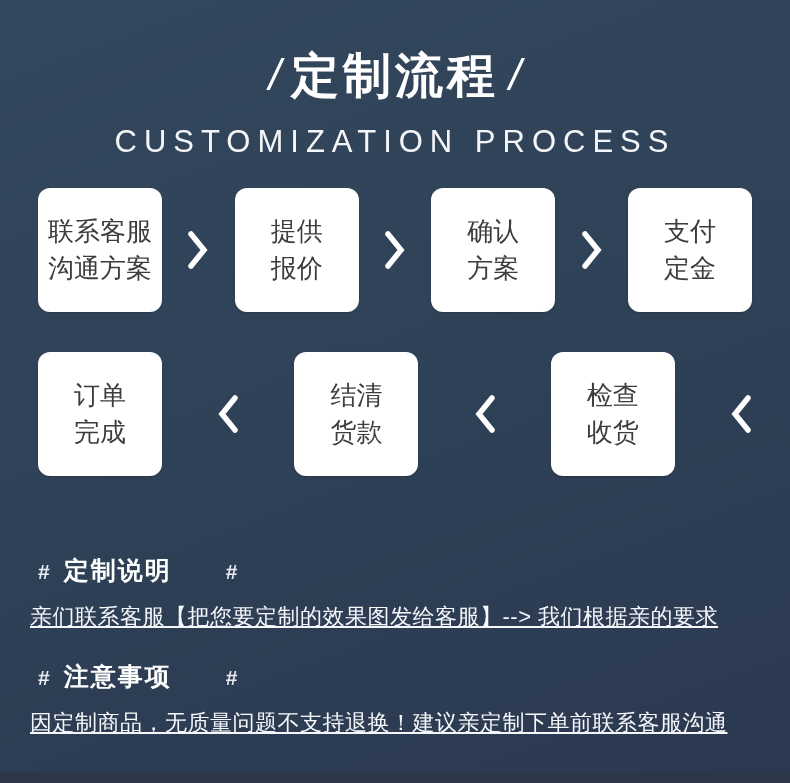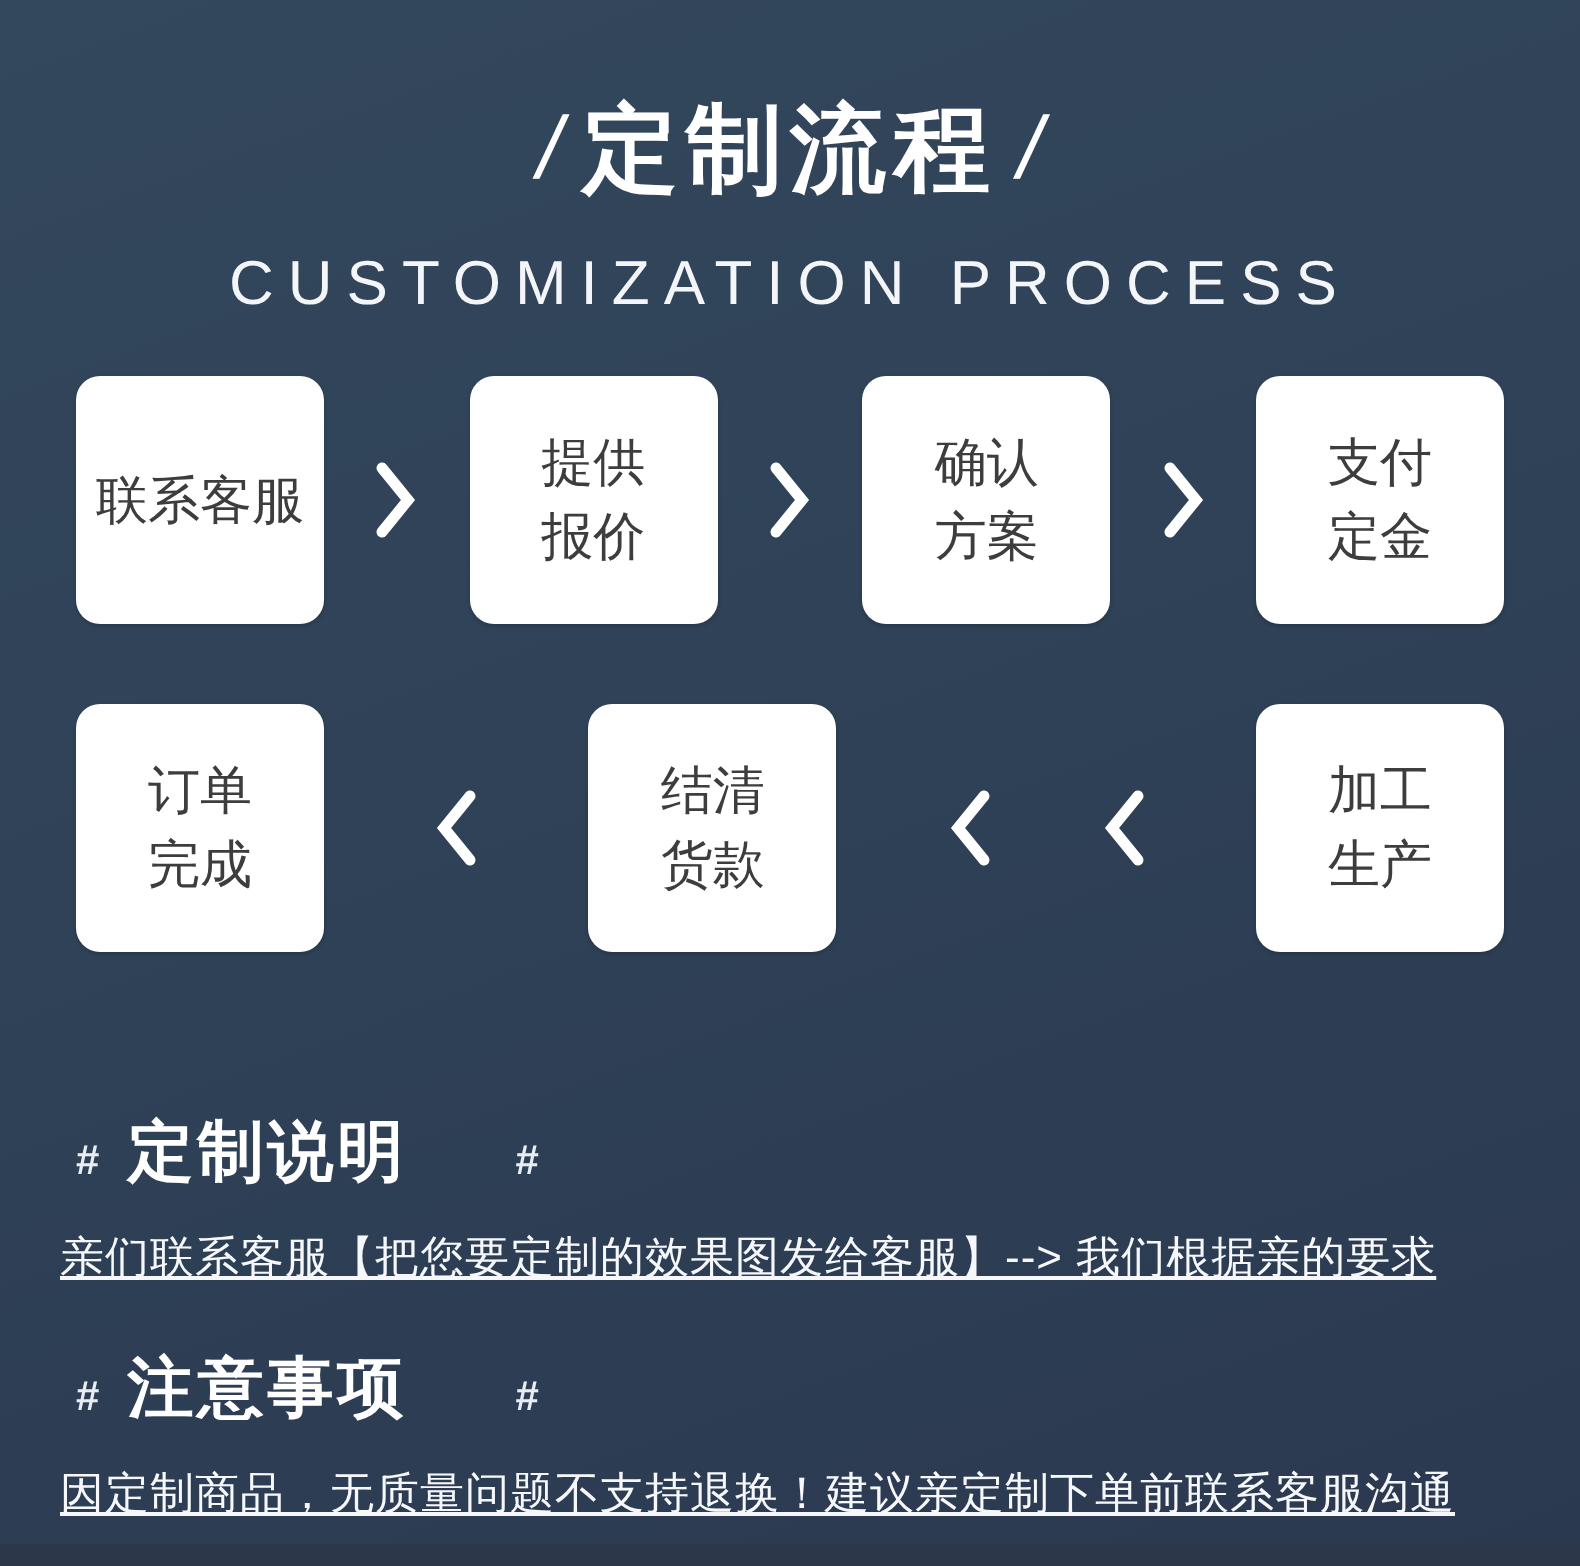"沟通方案" span { html: none -> <span>沟通方案</span> }
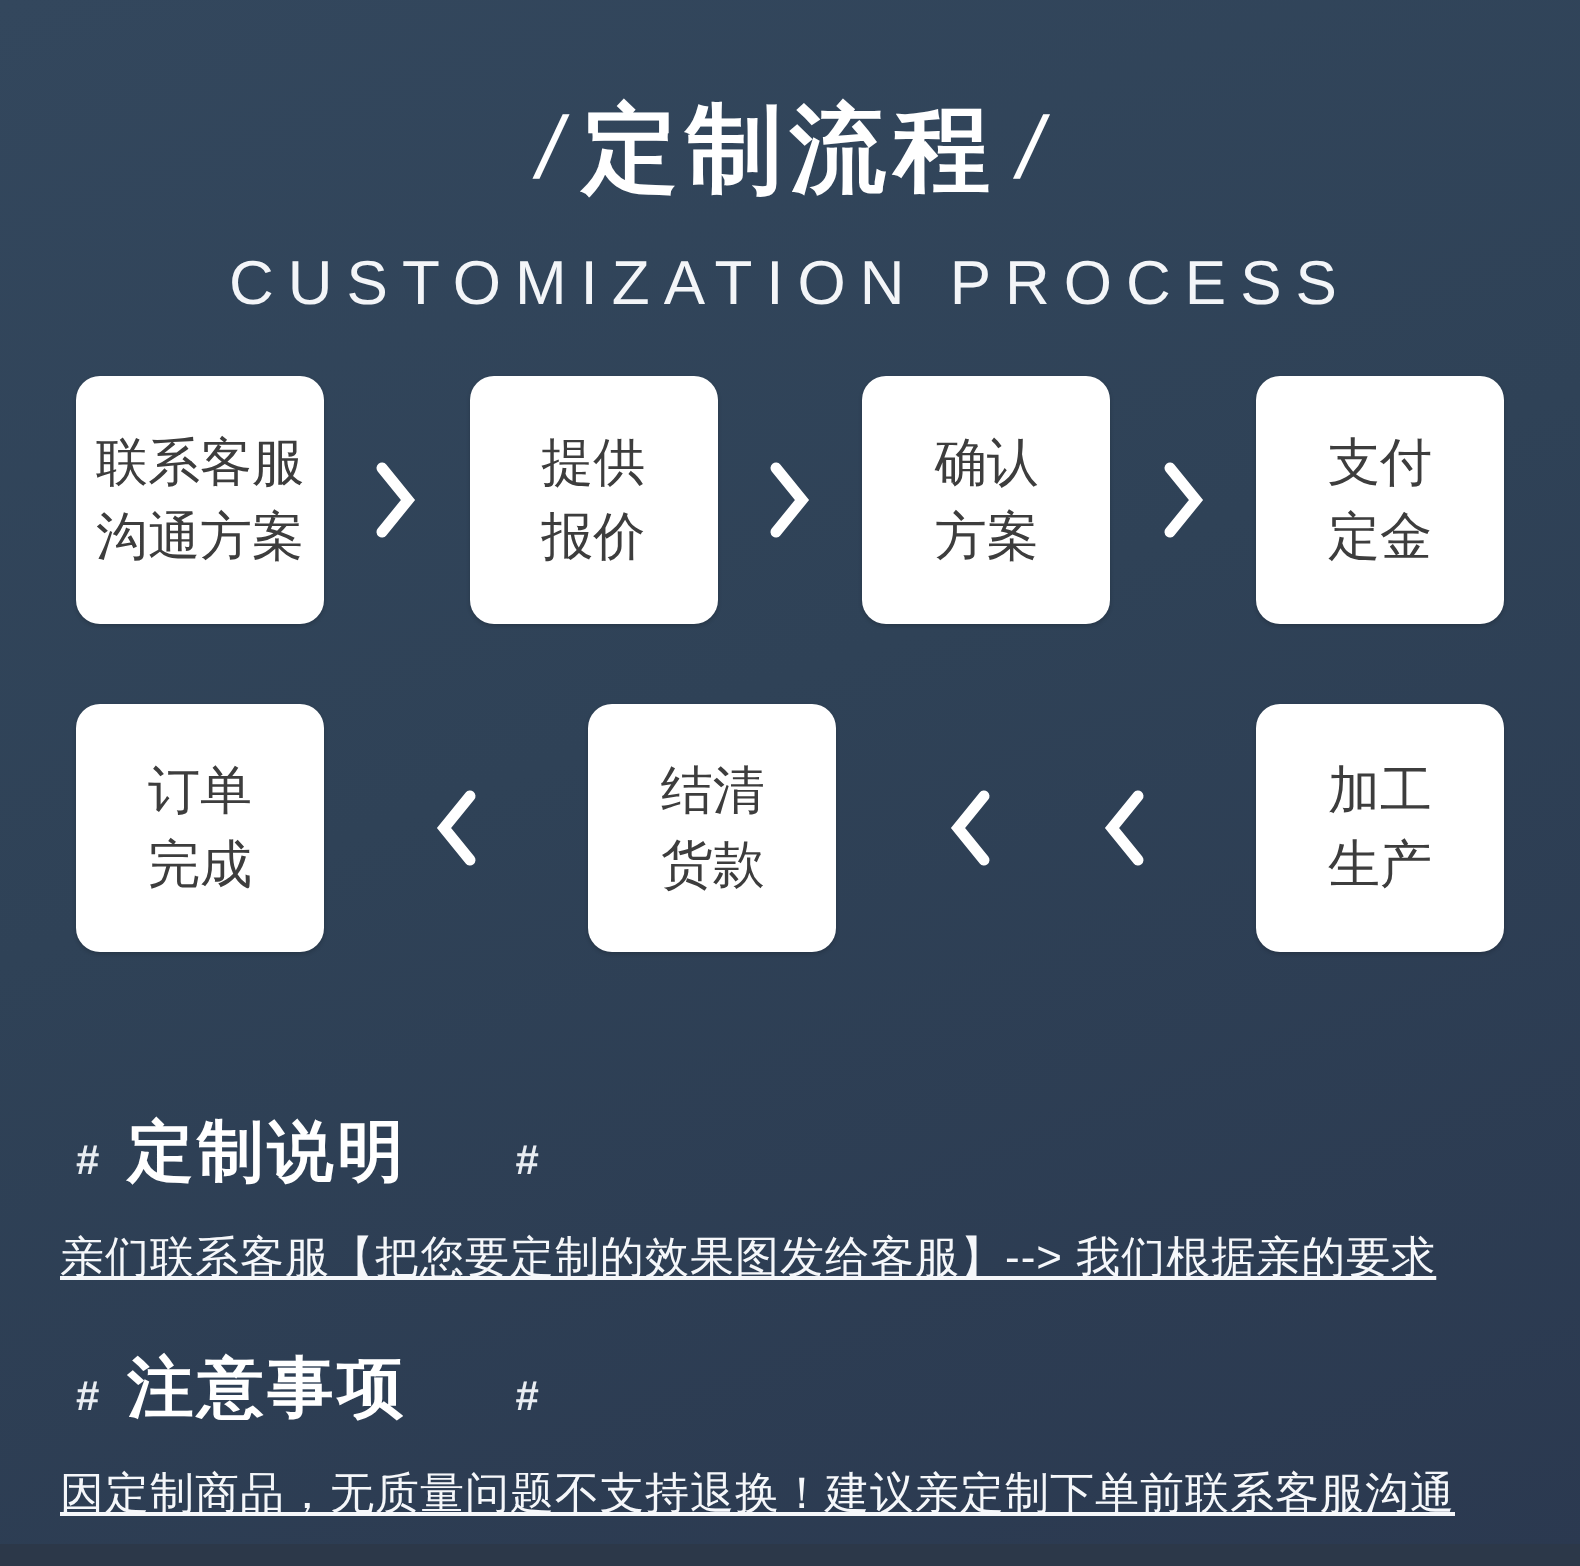"检查" div.step-box { html: none -> <div> <span>检查</span> <span>收货</span> </div> }
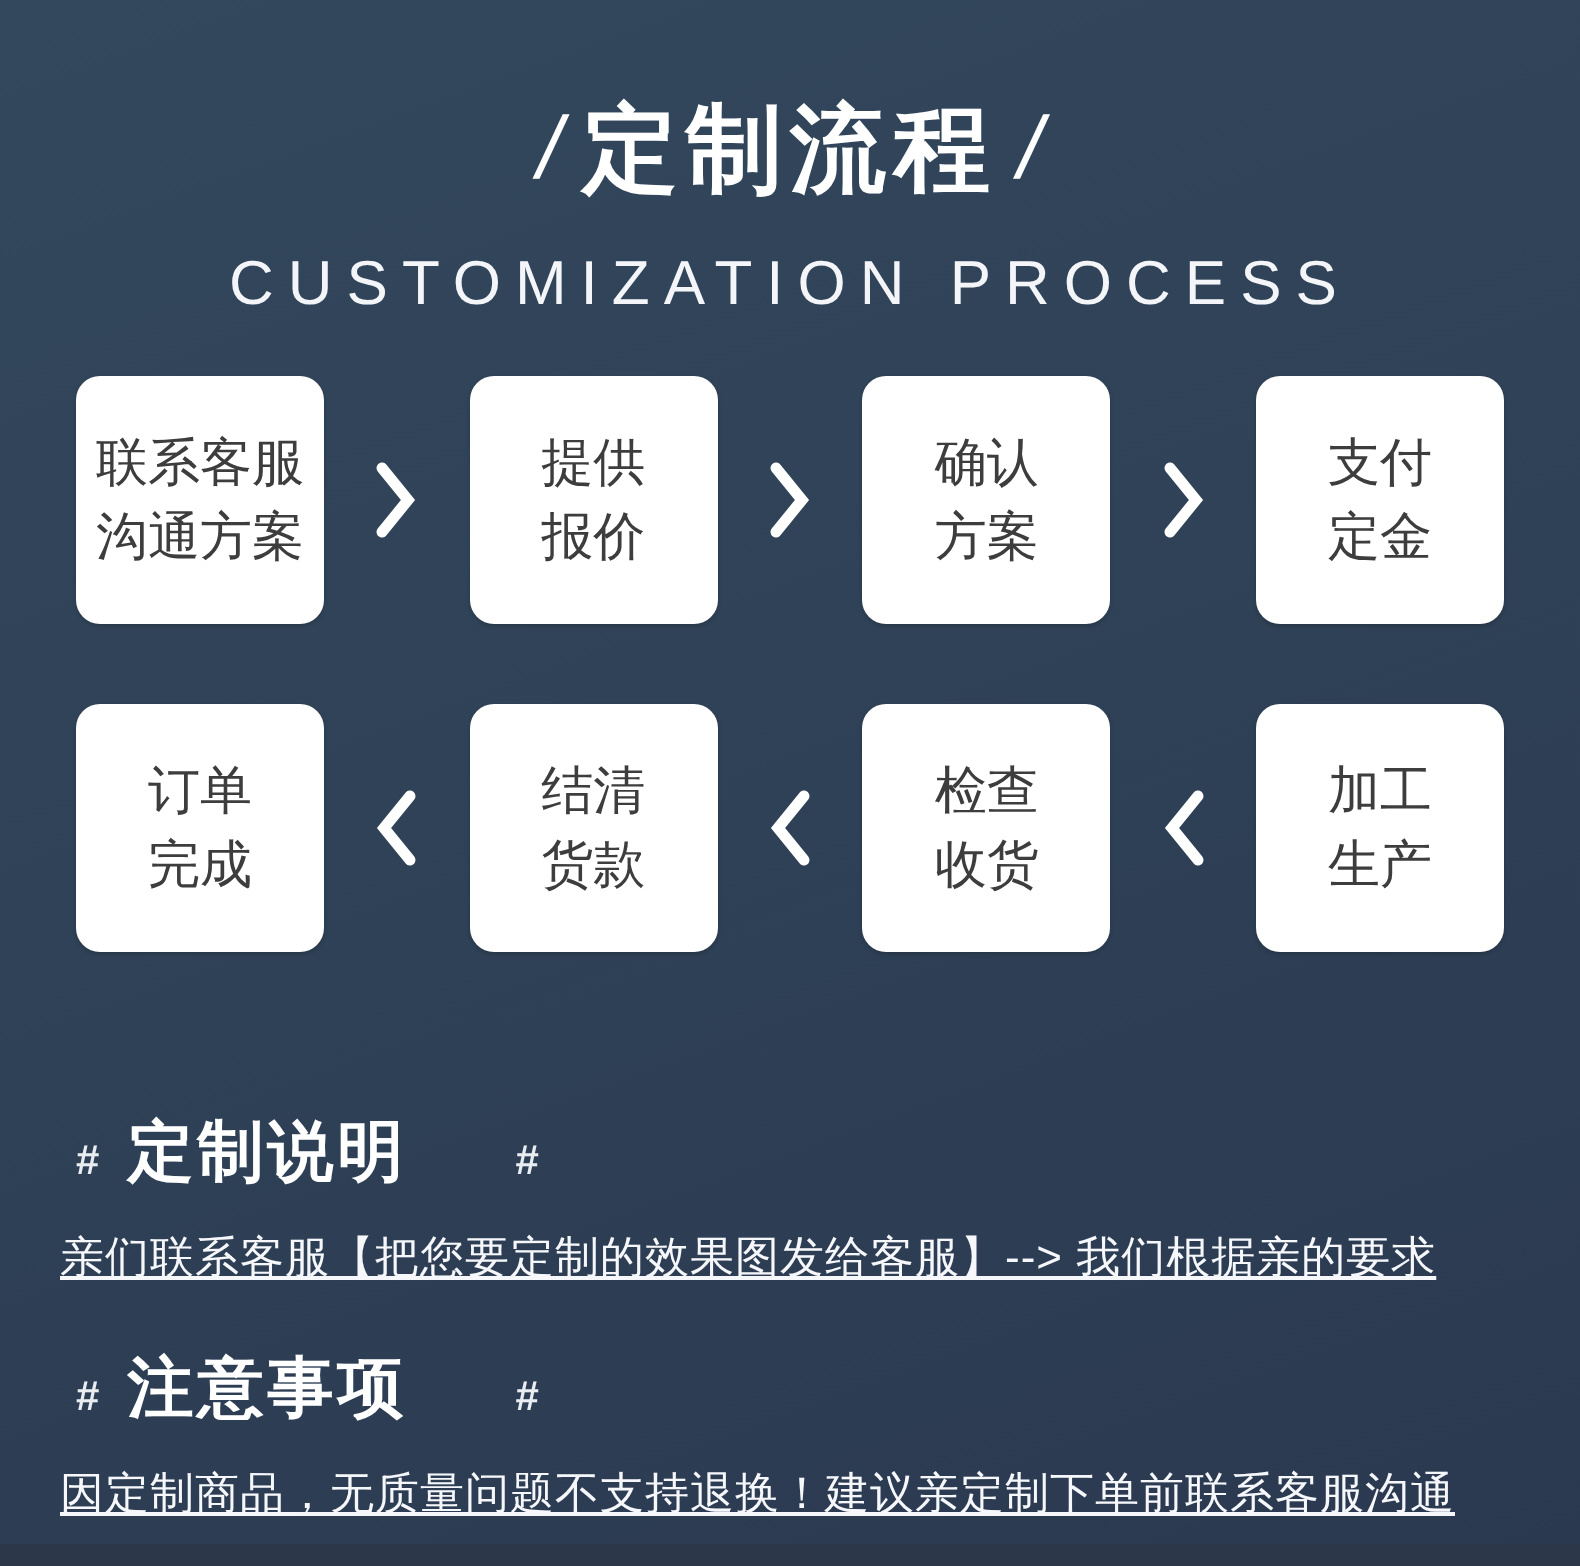"加工" div.step-box { html: <div> <span>加工</span> <span>生产</span> </div> -> none }
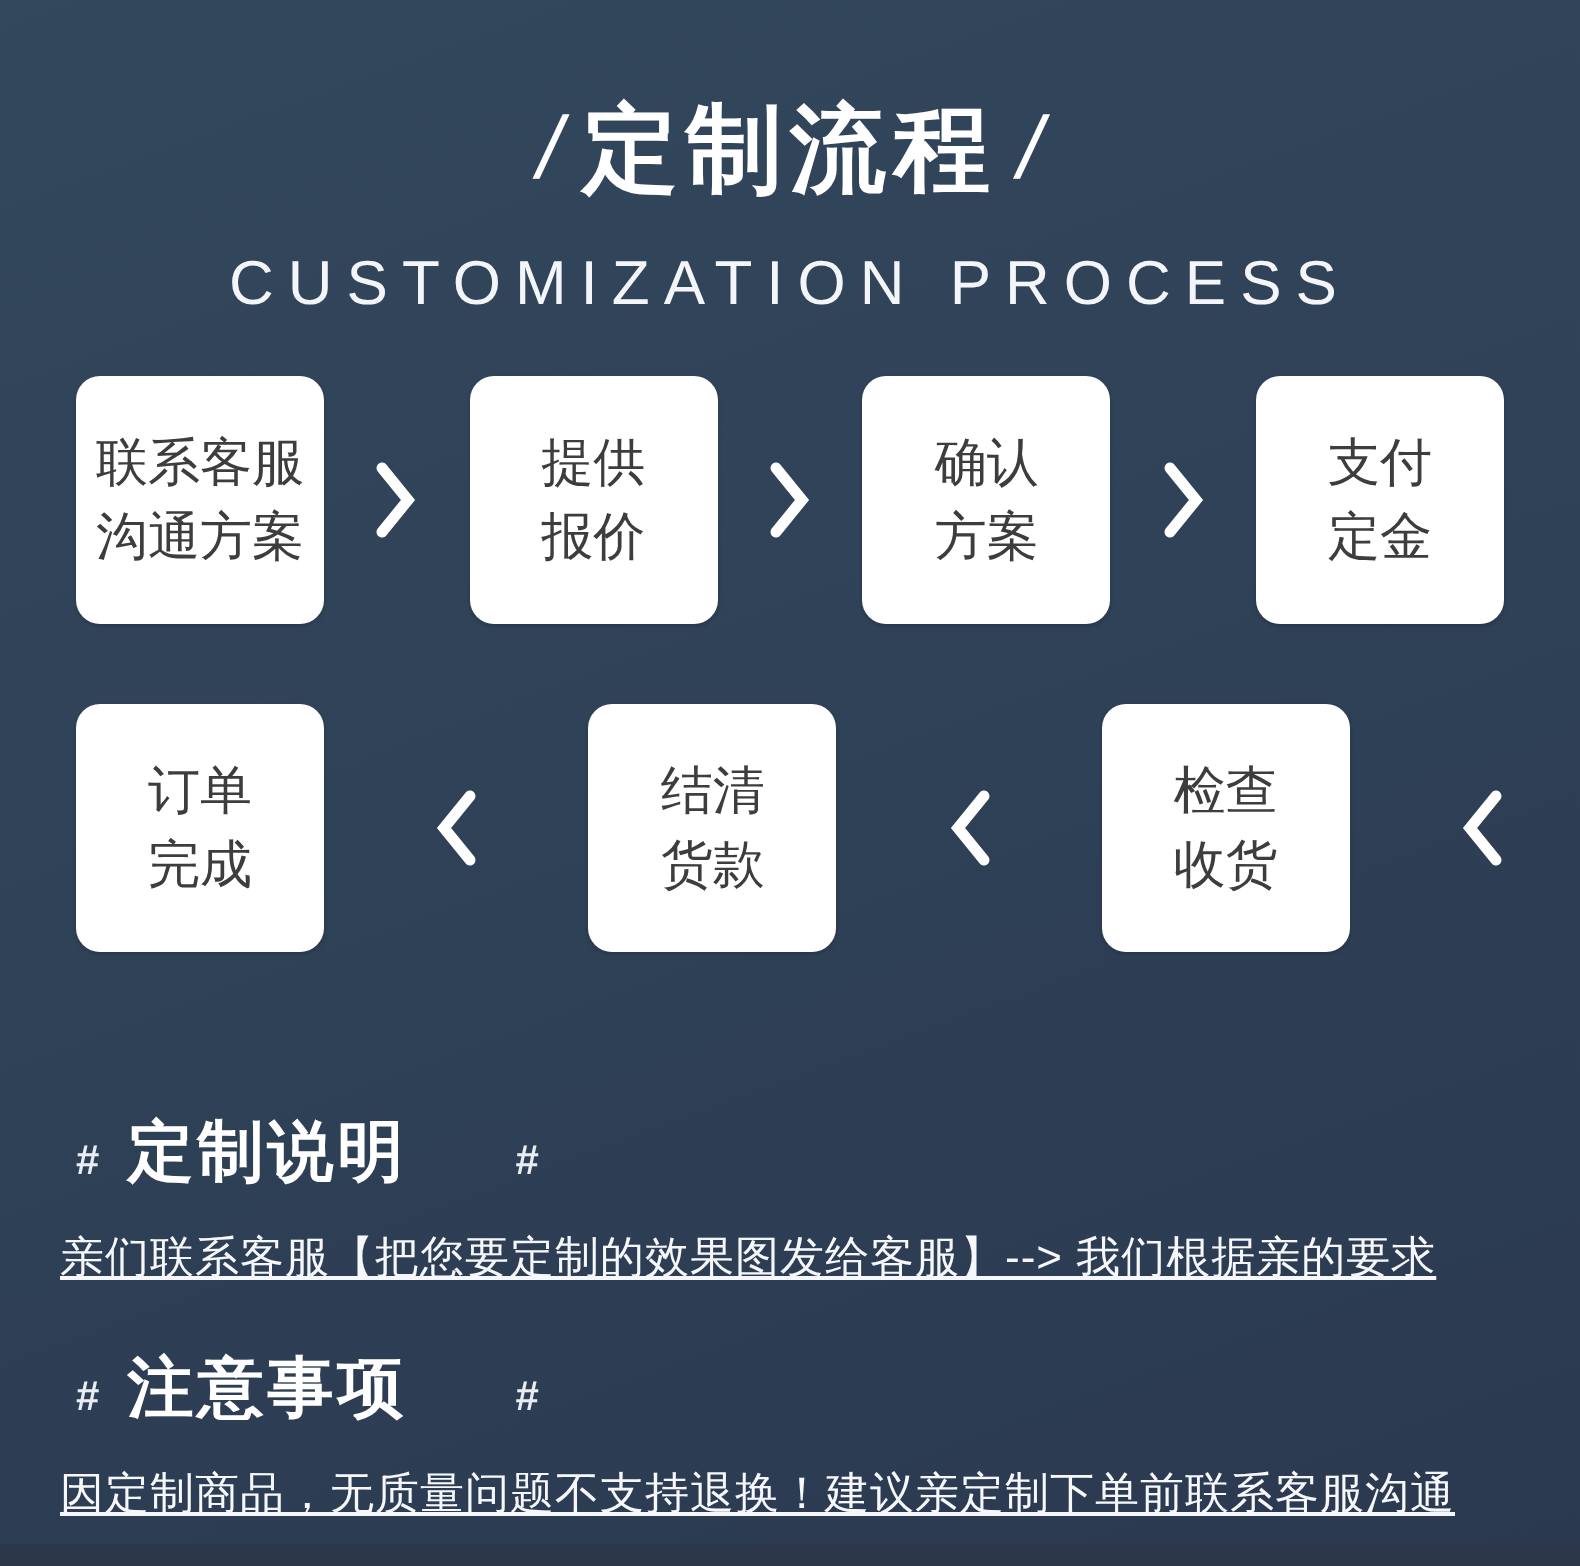"定制说明" .heading-text { font-size: 33px -> 25px }
